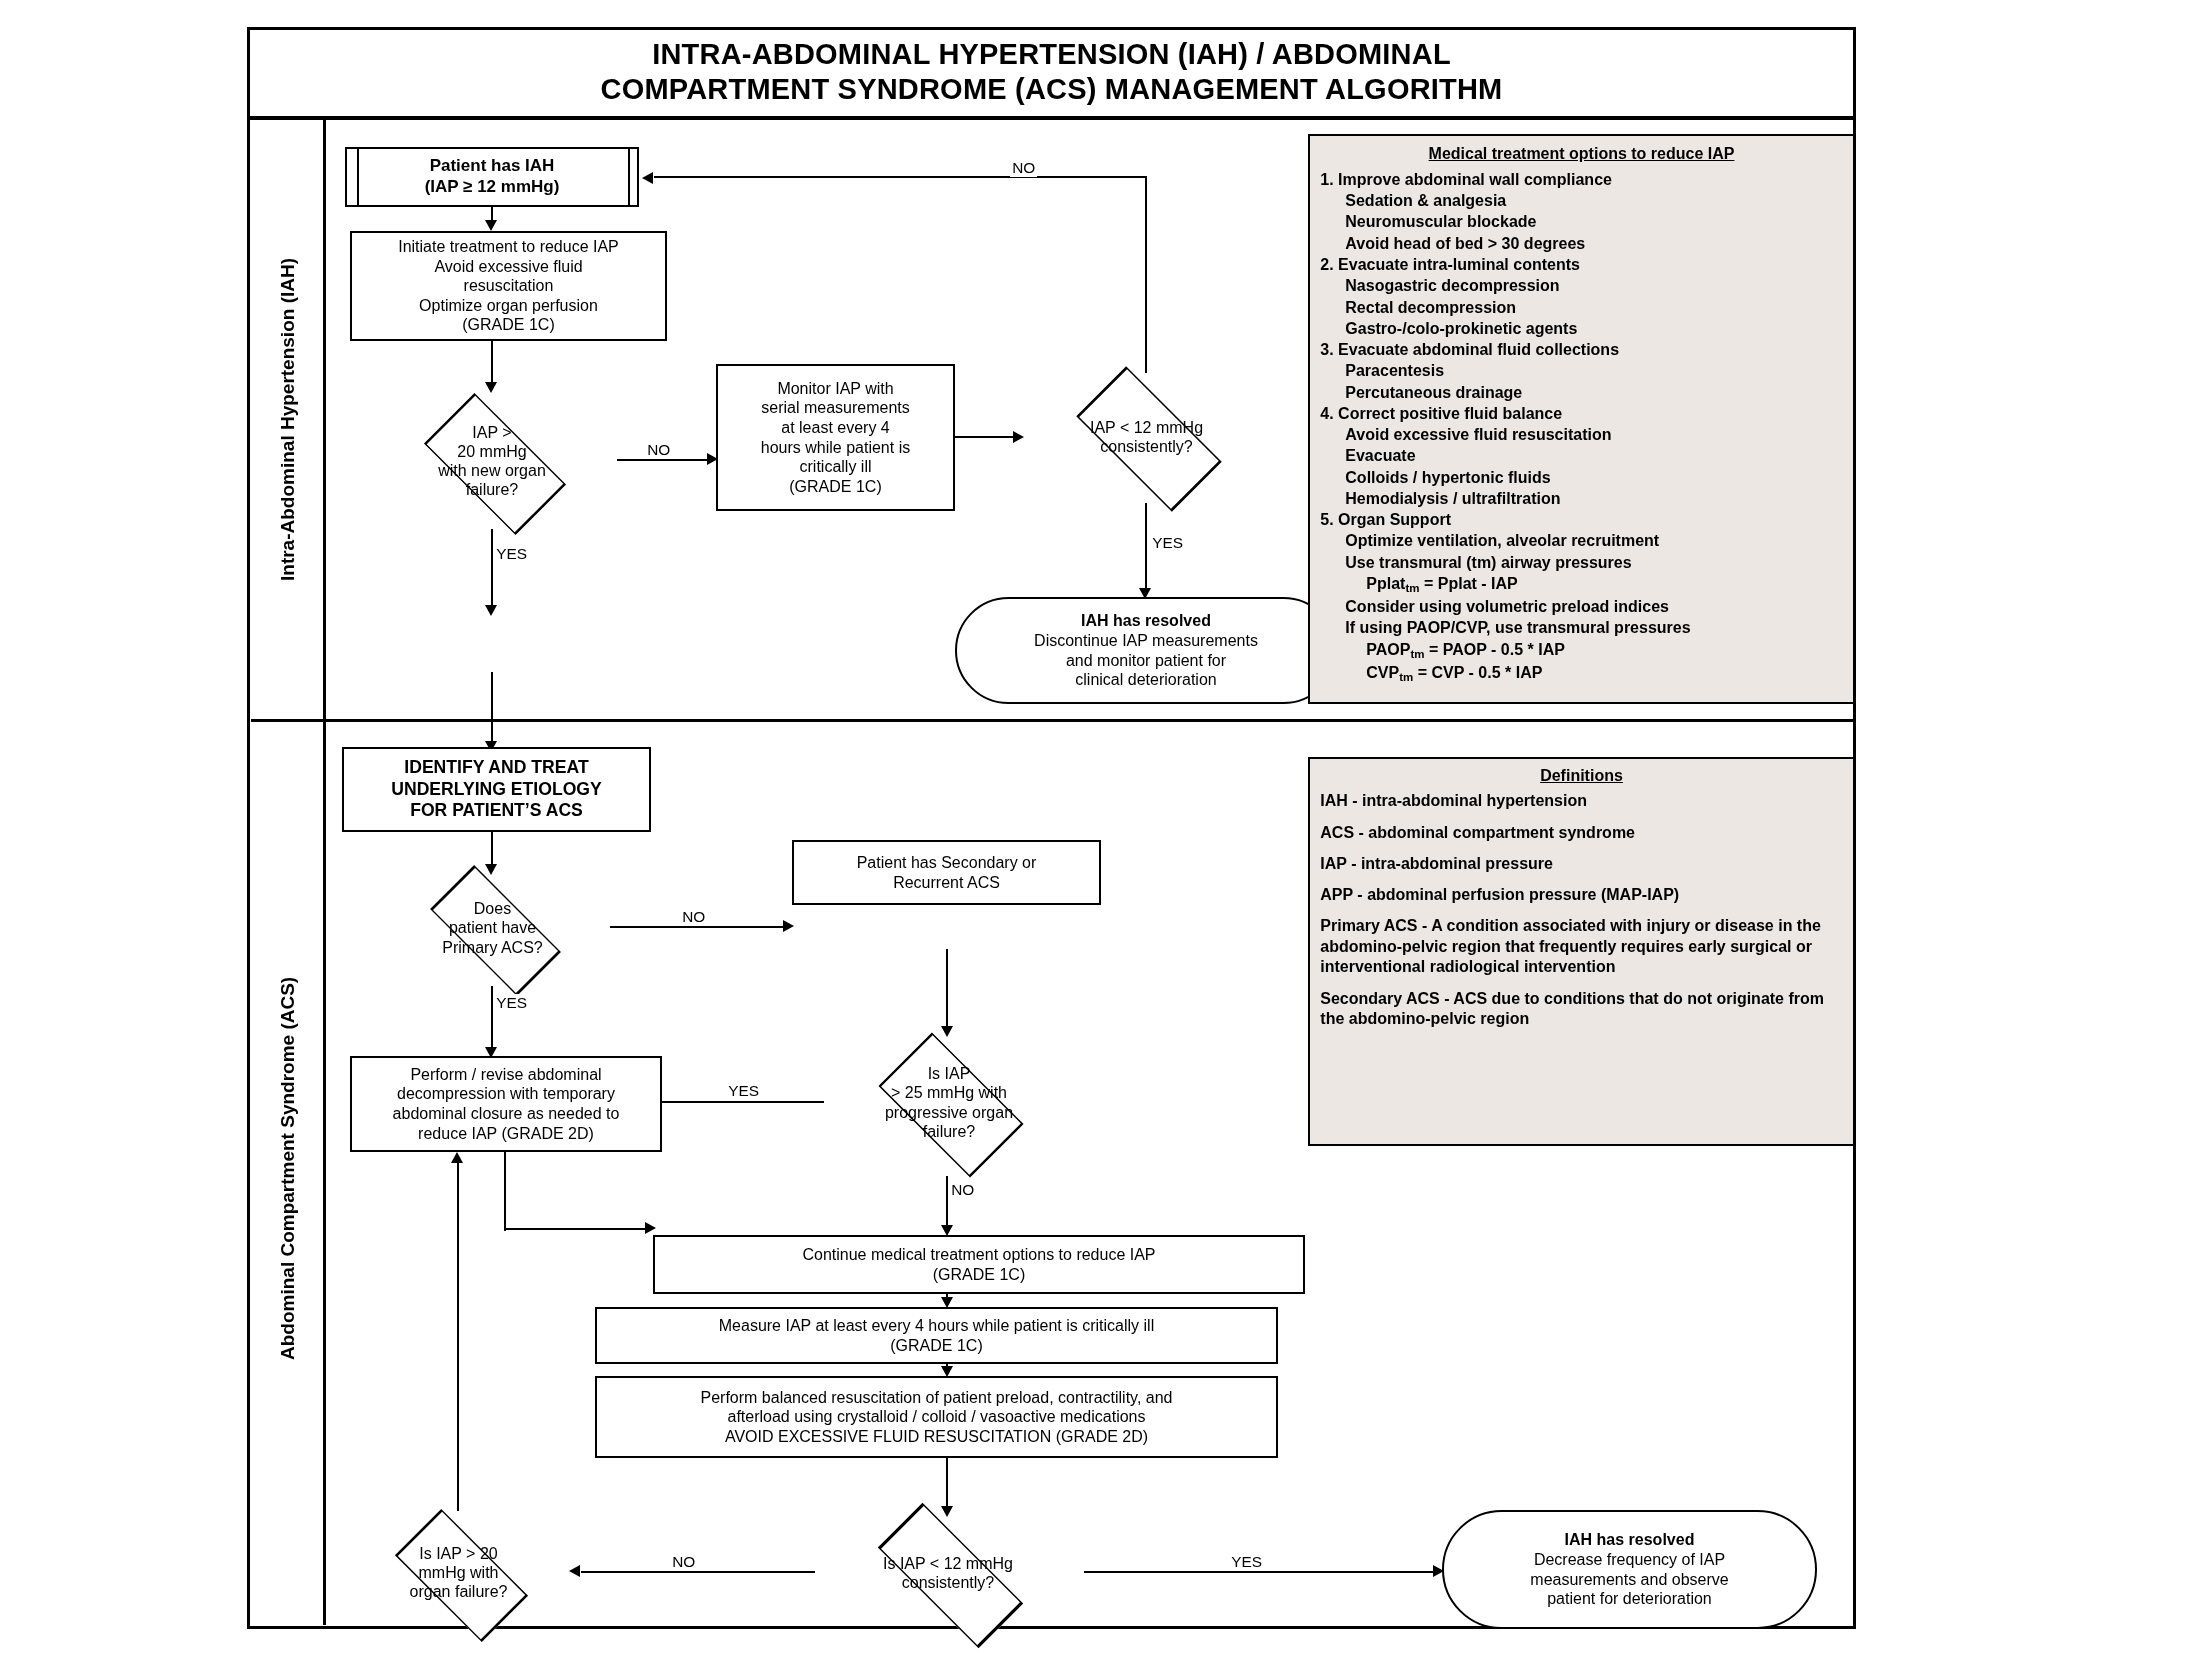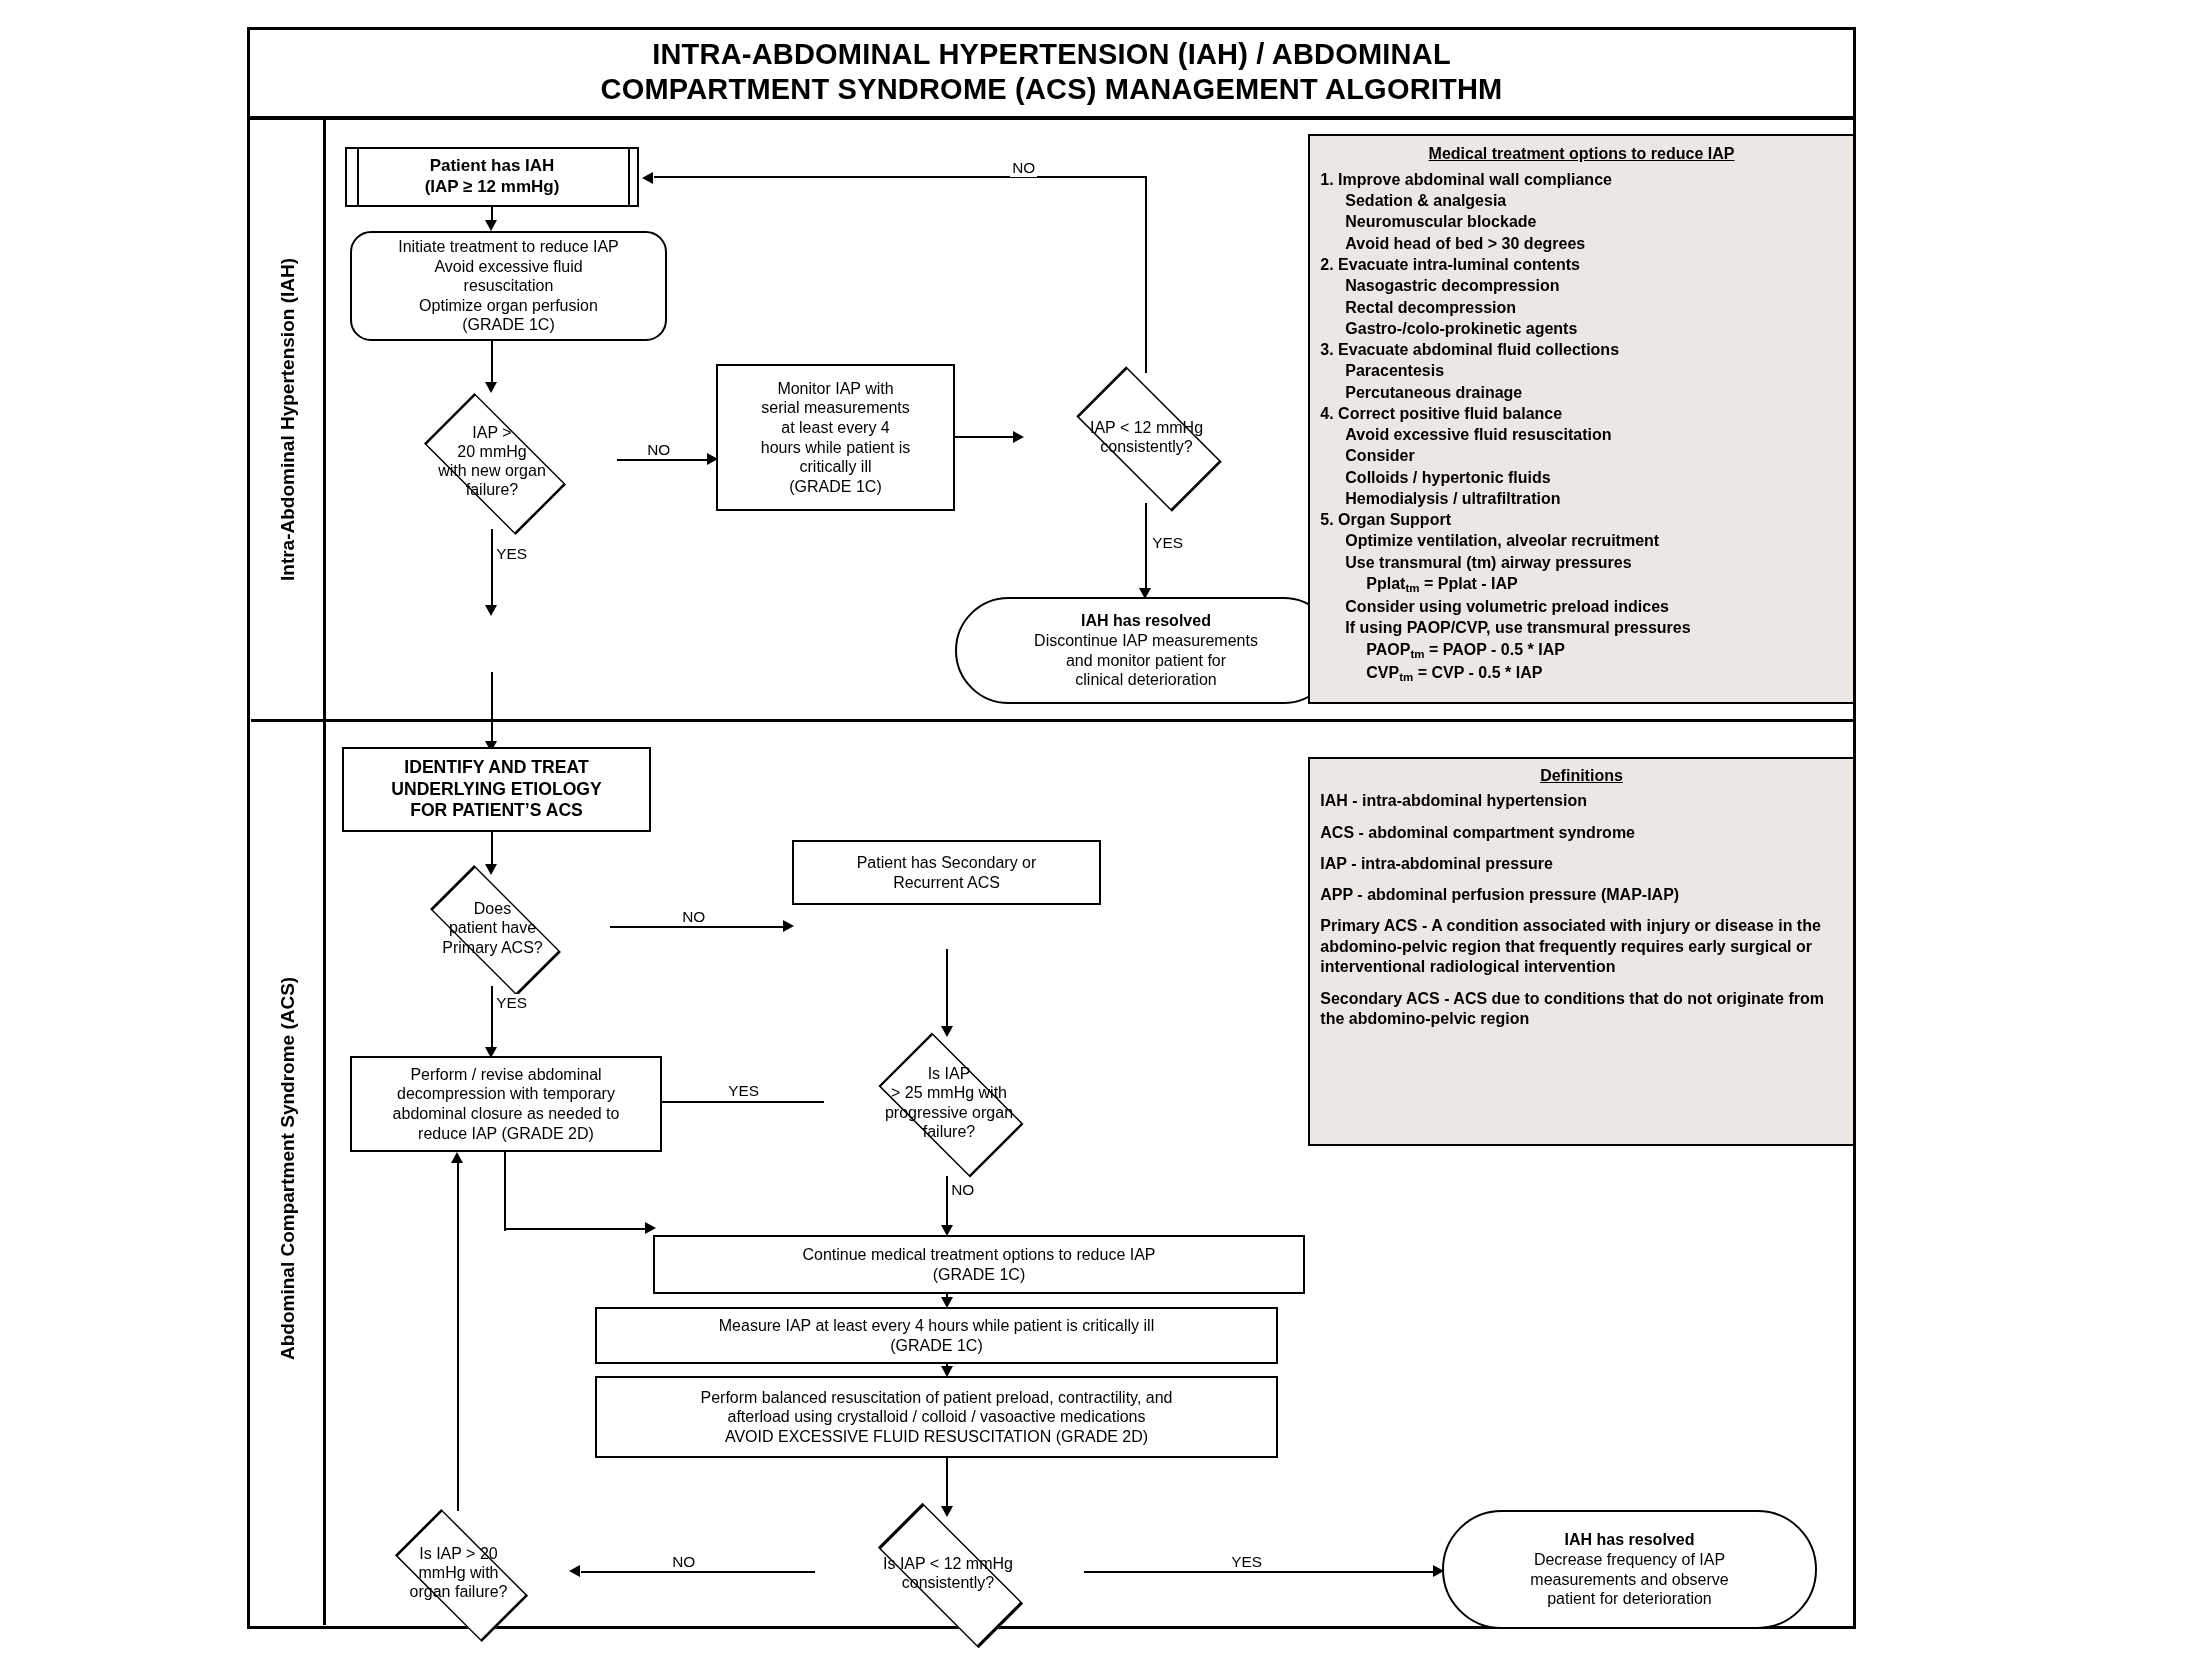"Initiate treatment to reduce IAP" div.abs { border-radius: 21px -> none }
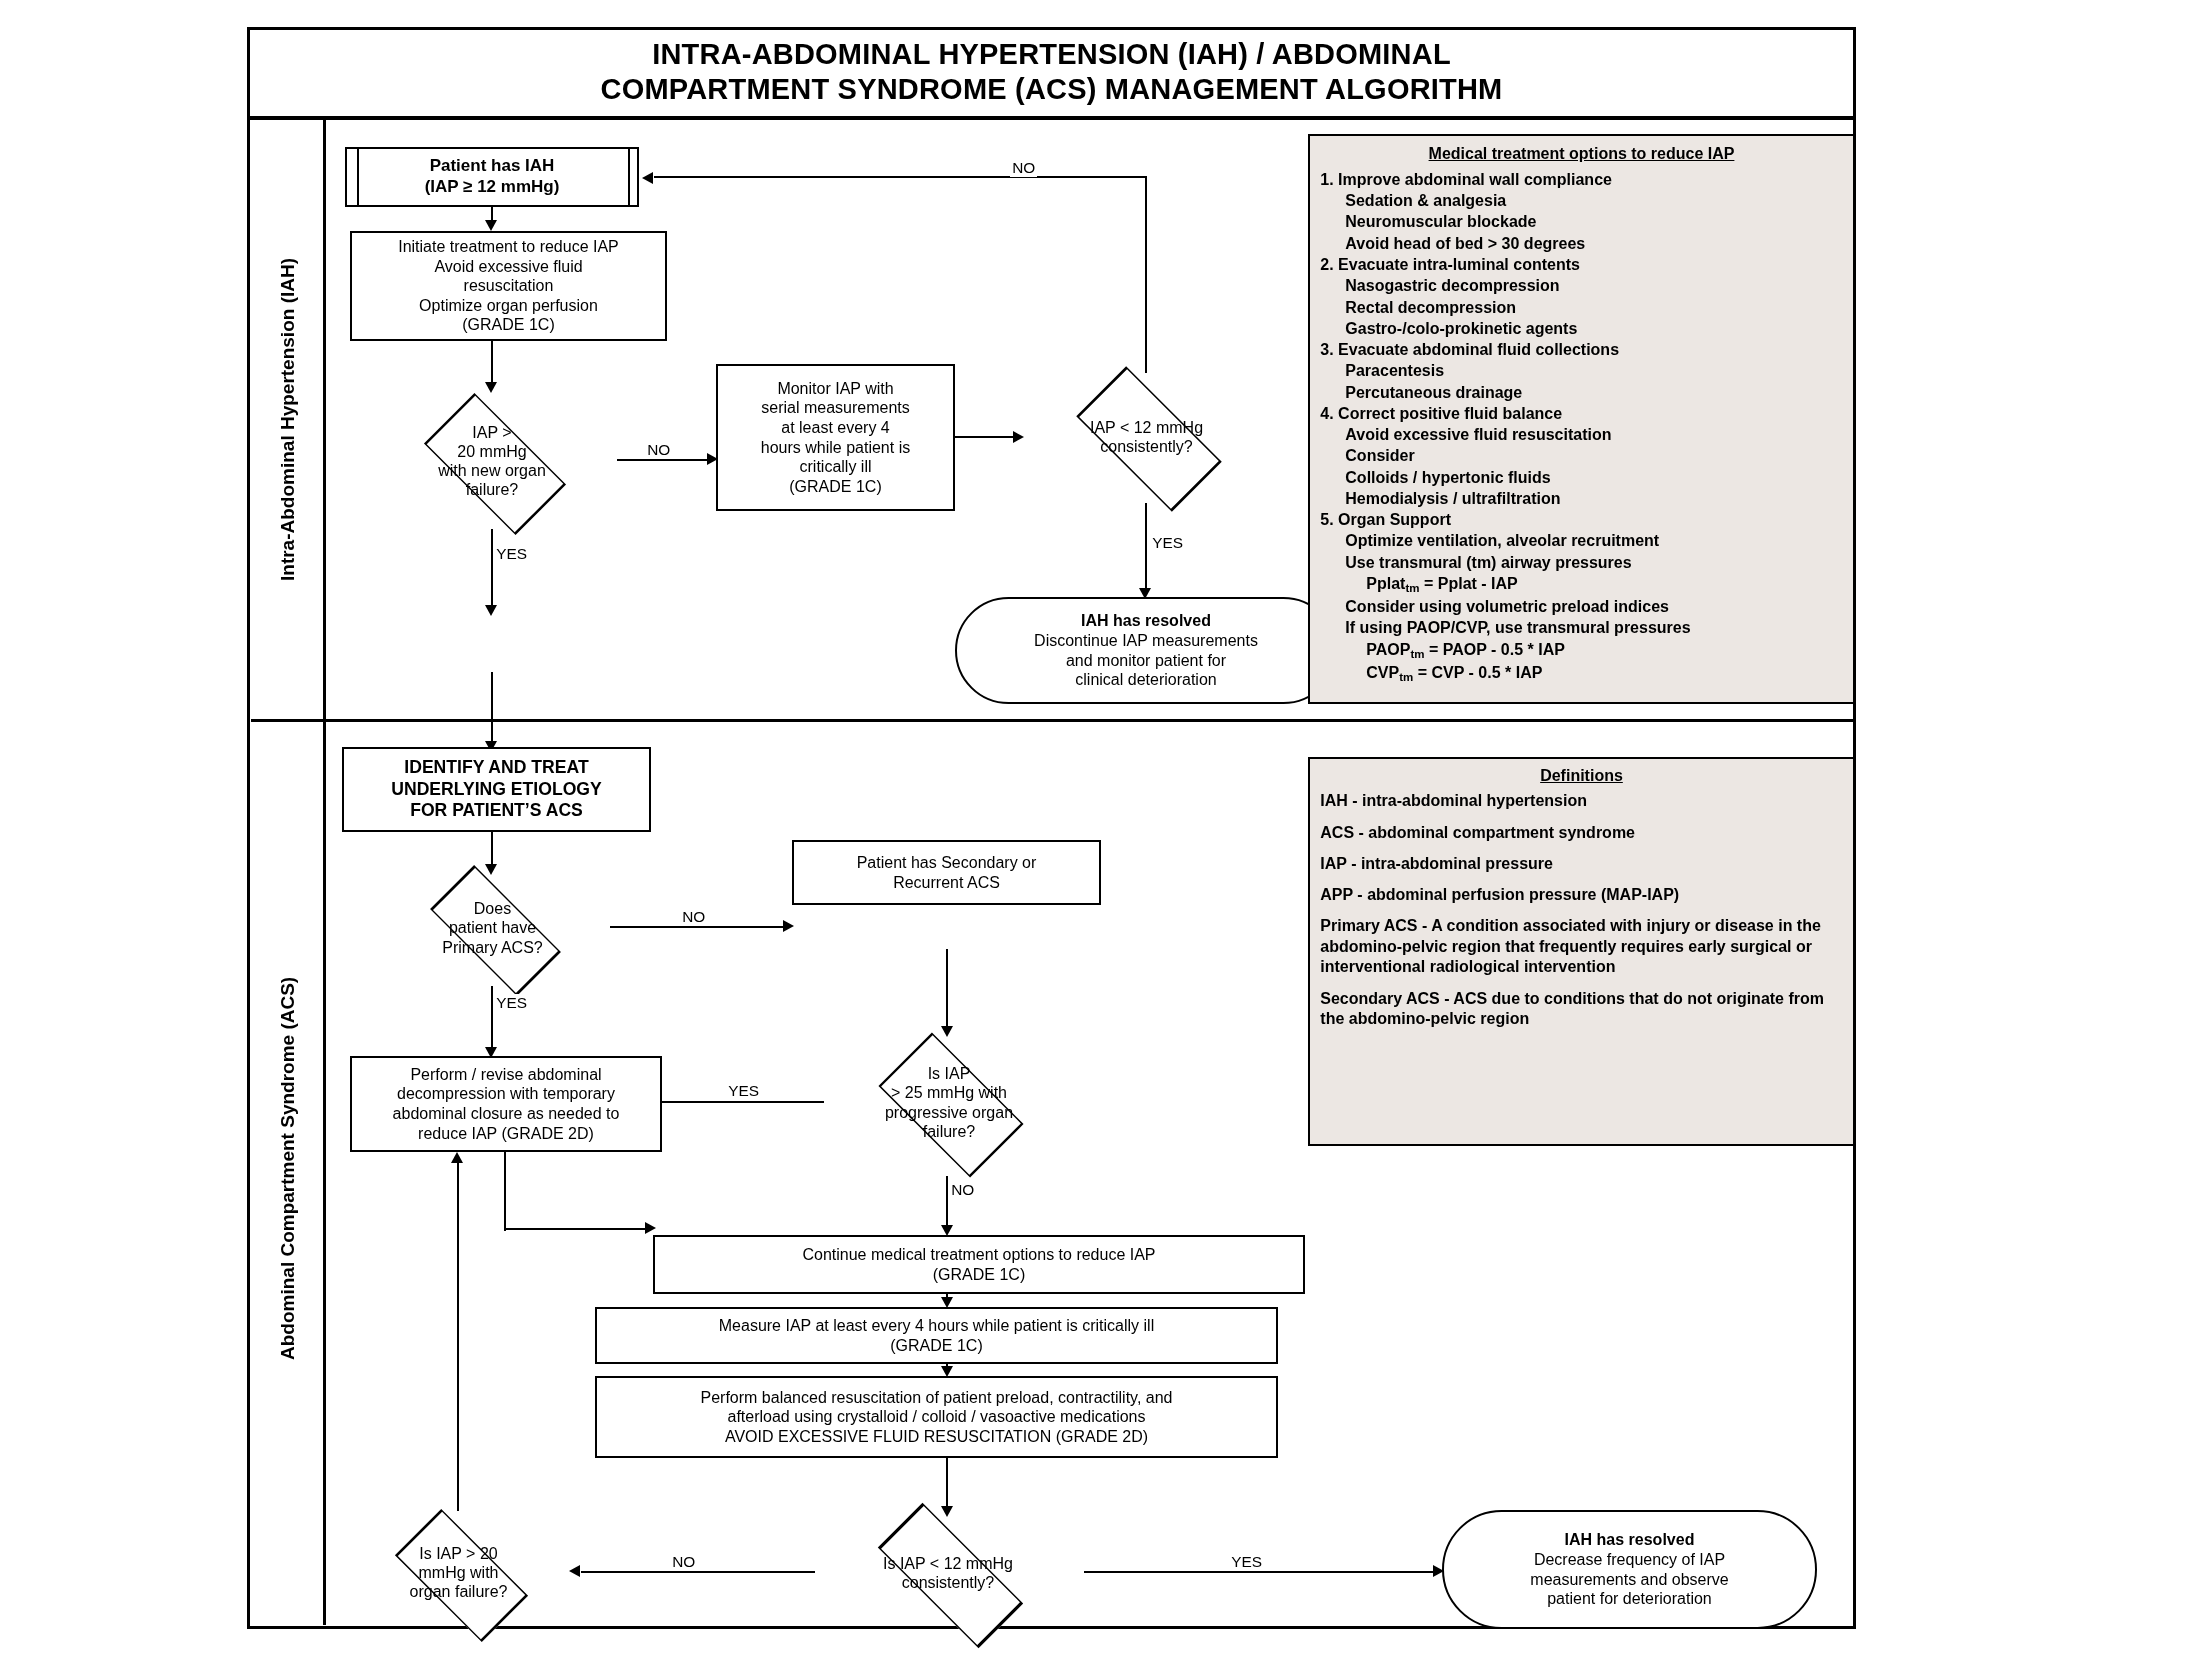"Consider" div.ind1 { text: Consider -> Evacuate }
